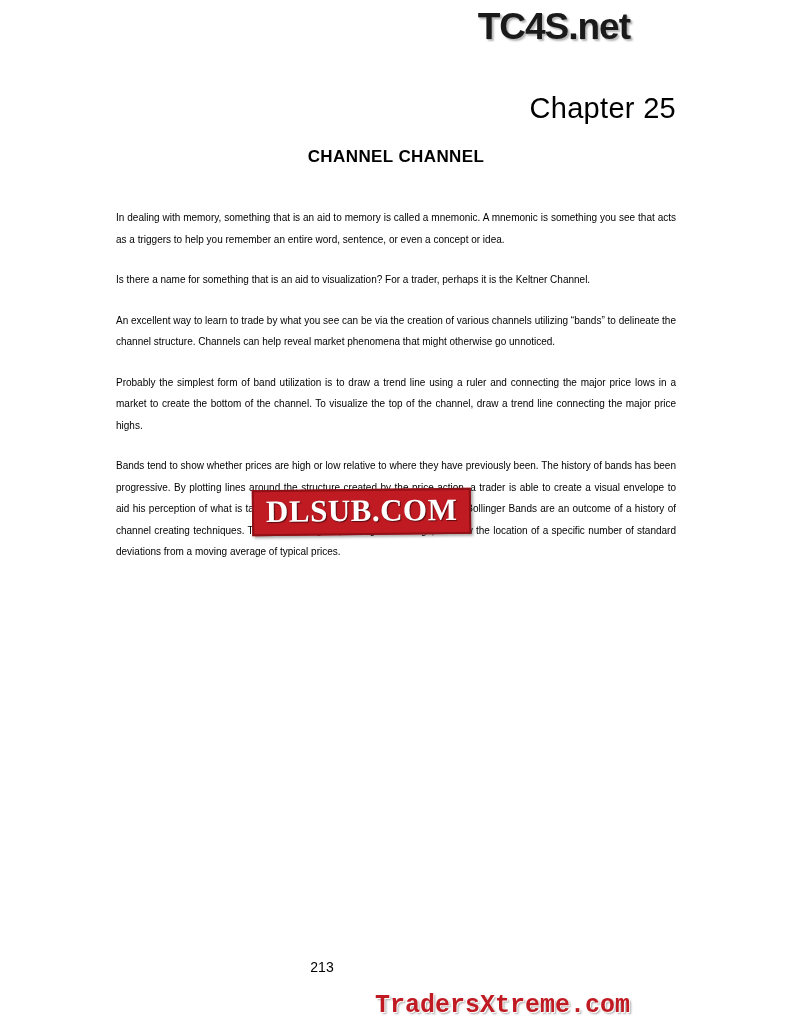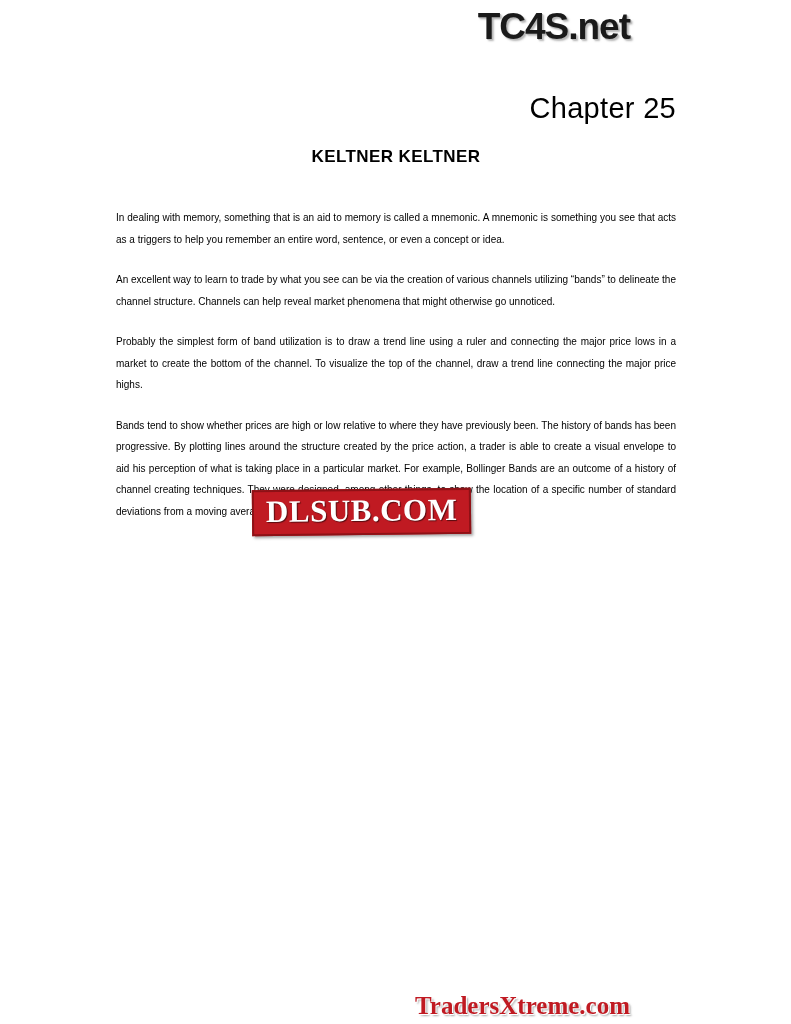"KELTNER KELTNER" h2.chapter-subtitle { text: KELTNER KELTNER -> CHANNEL CHANNEL }
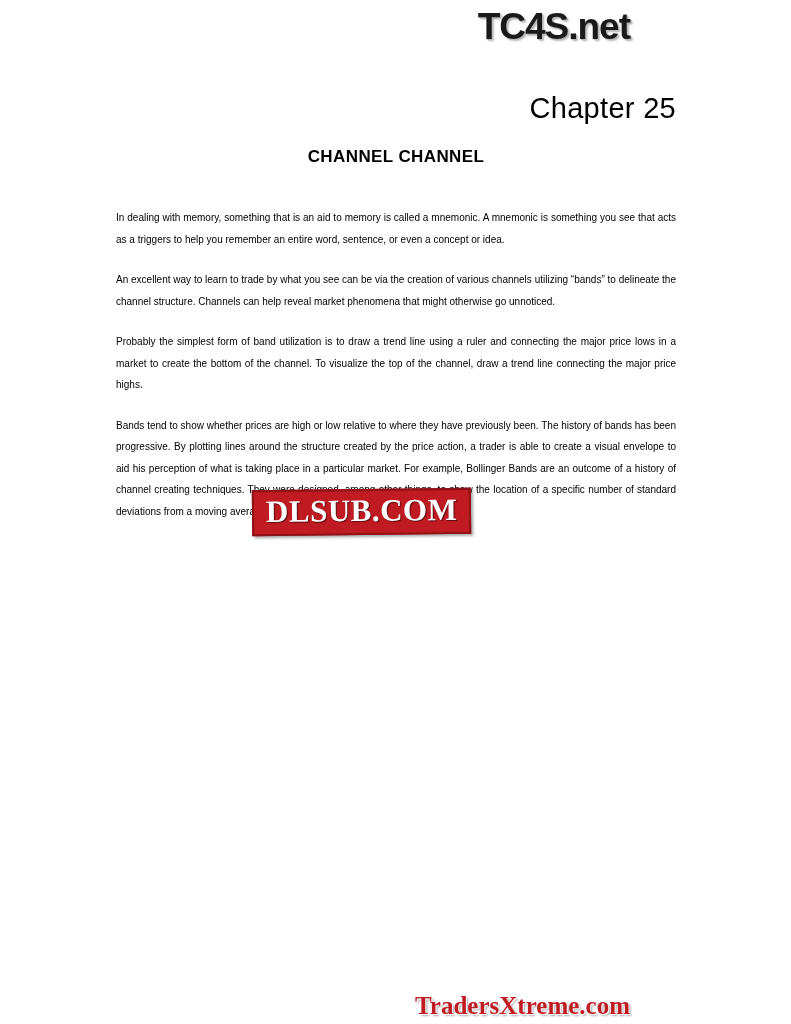"Is there a name for" p { html: none -> <p>Is there a name for something that is an aid to visualization? For a trader, perhaps it is the Keltner Channel.</p> }
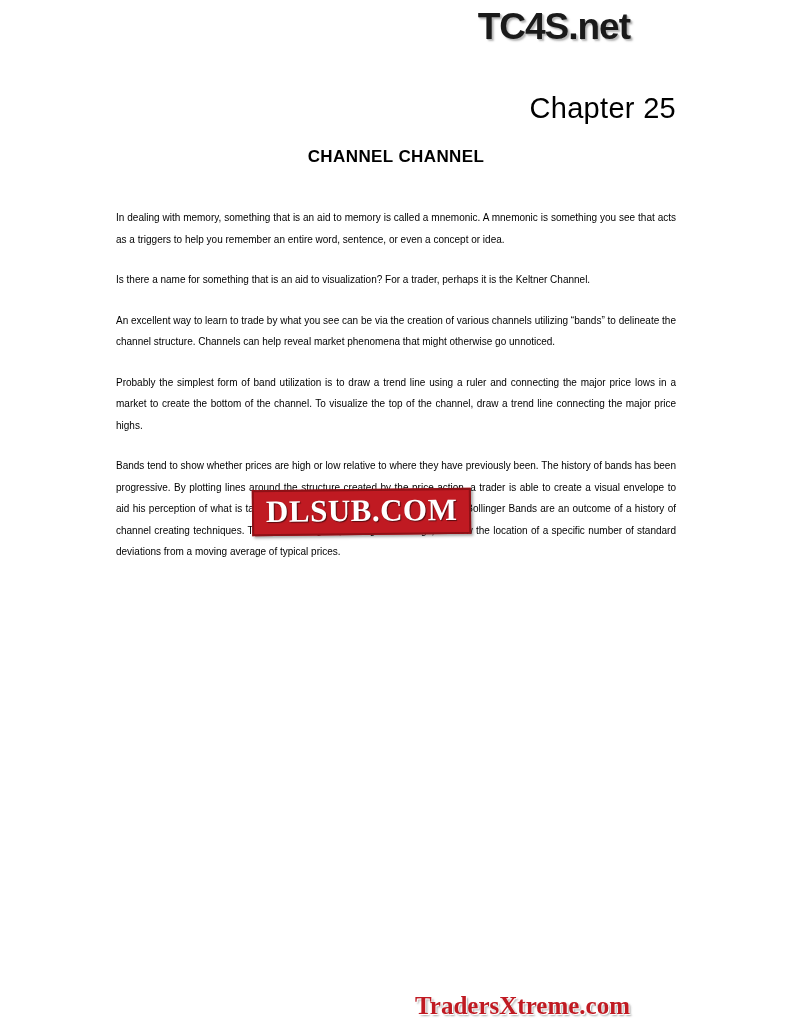"213" div.page-number { html: none -> <div>213</div> }
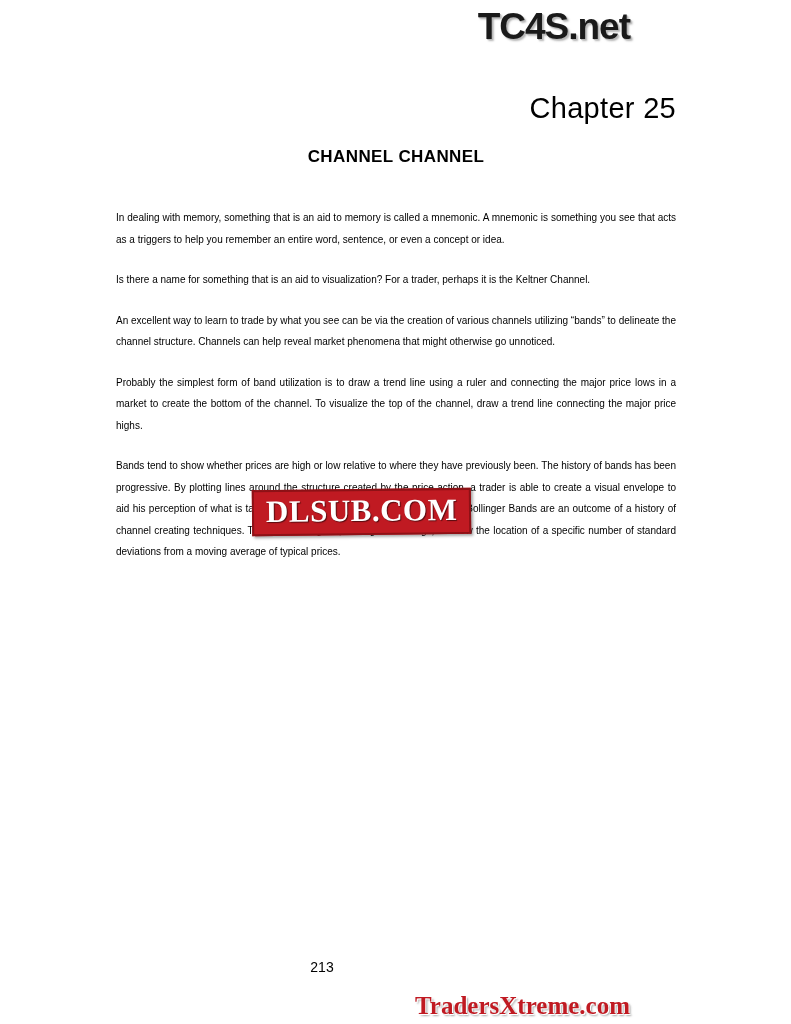"TradersXtreme.com" .bottom-watermark { font-family: Liberation Serif, serif -> Liberation Mono, monospace }
